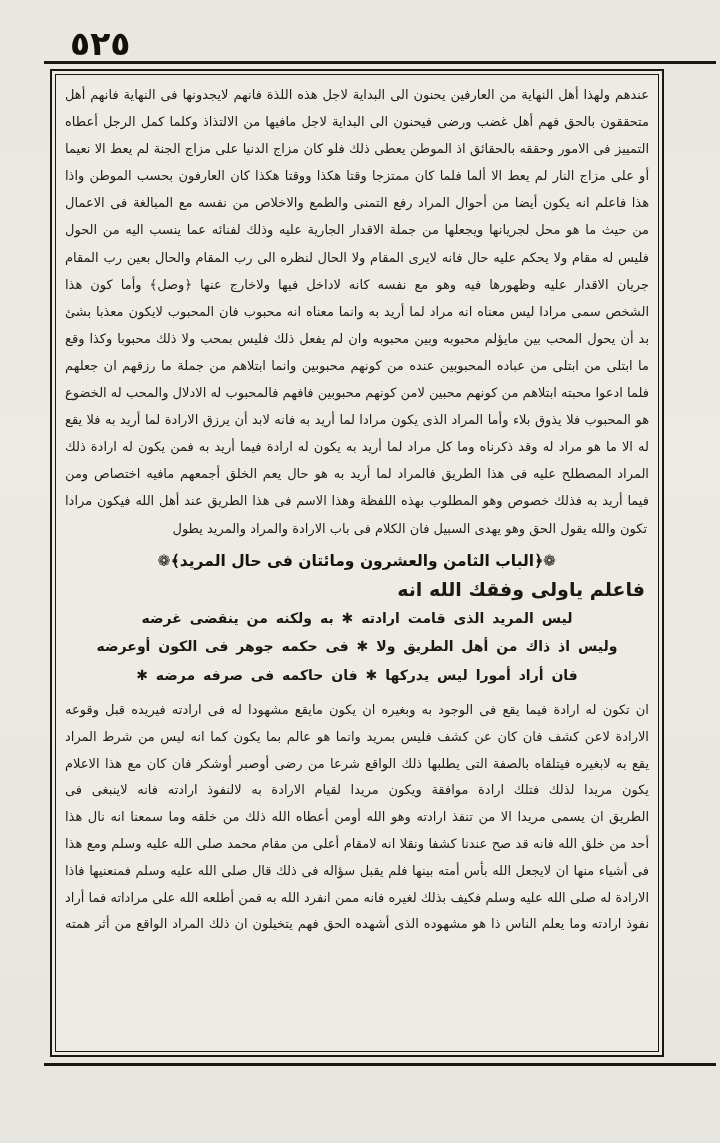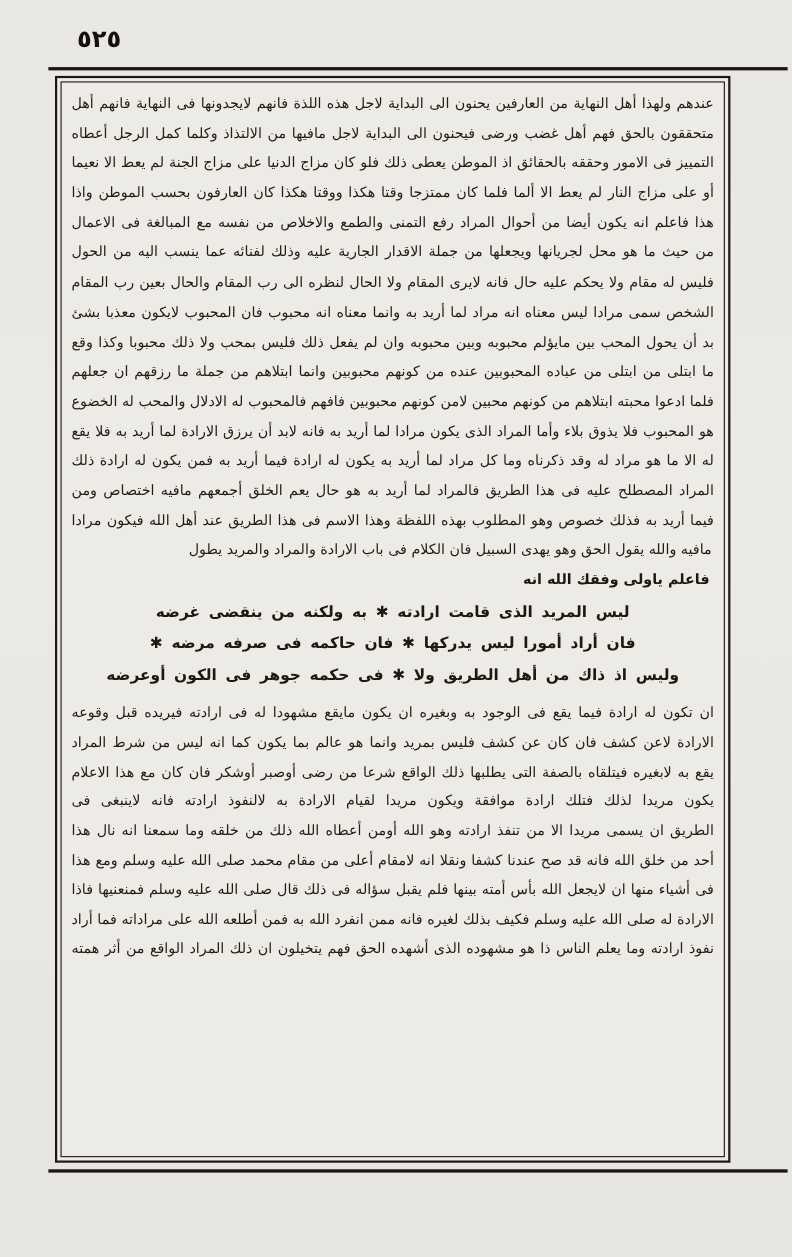"٥٢٥" .page-number { font-size: 22px -> 33px }
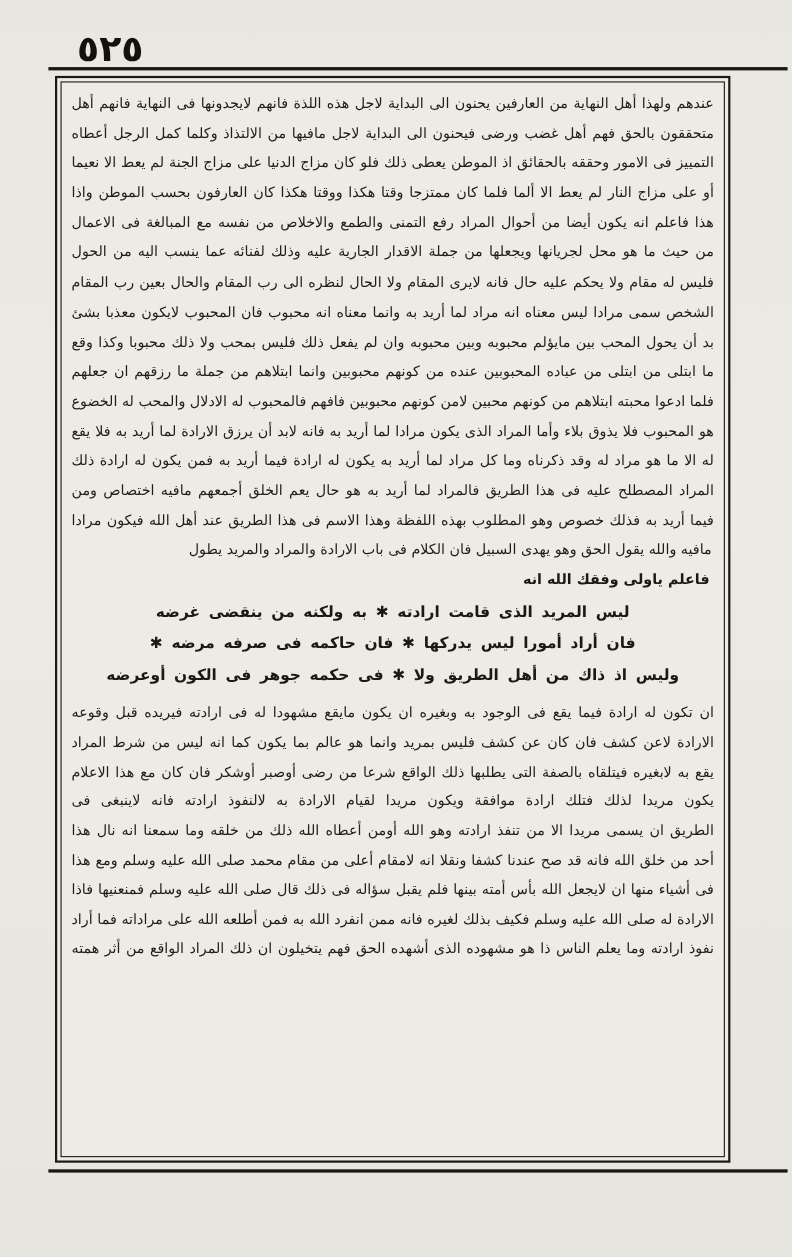"جريان الاقدار عليه وظهورها فيه" div.prose-line { html: none -> <div>جريان الاقدار عليه وظهورها فيه وهو مع نفسه كانه لاداخل فيها ولاخارج عنها ﴿وصل﴾ وأما كون هذا</div> }
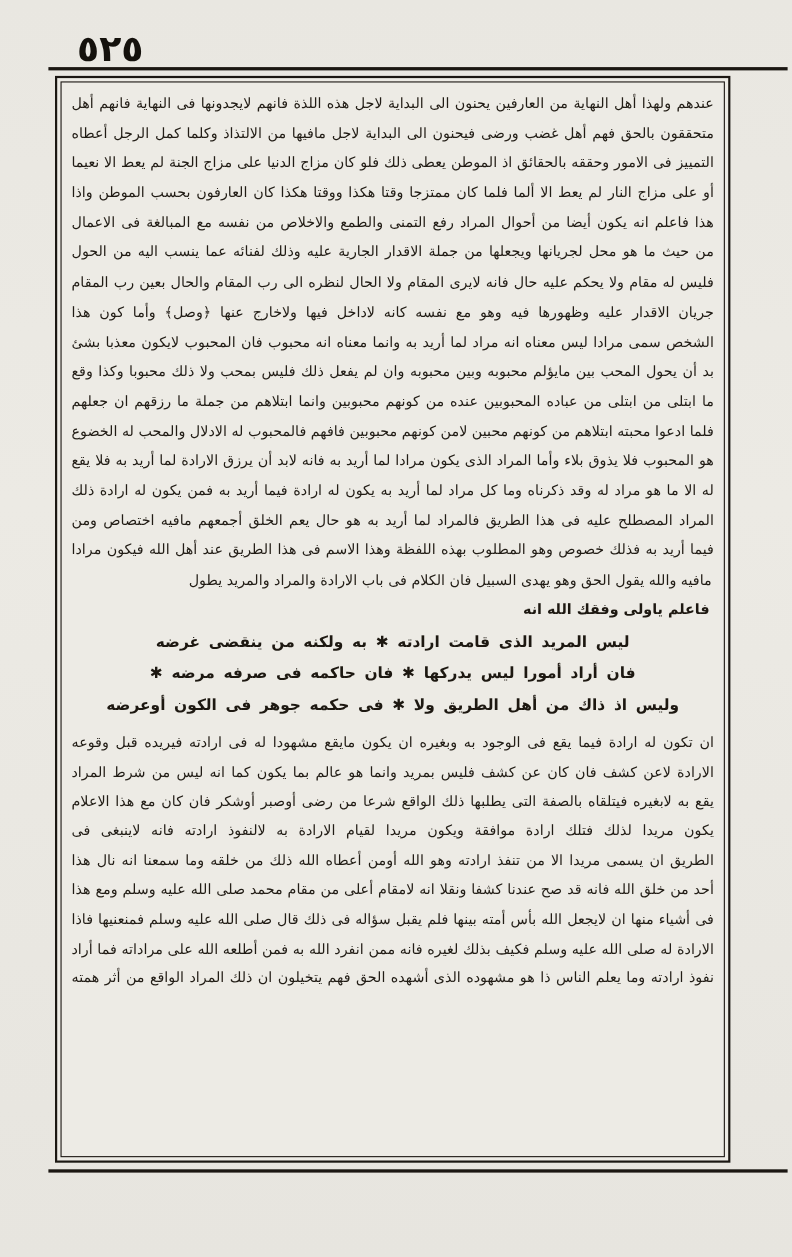"مافيه والله يقول الحق وهو" div.prose-line { text: مافيه -> تكون }
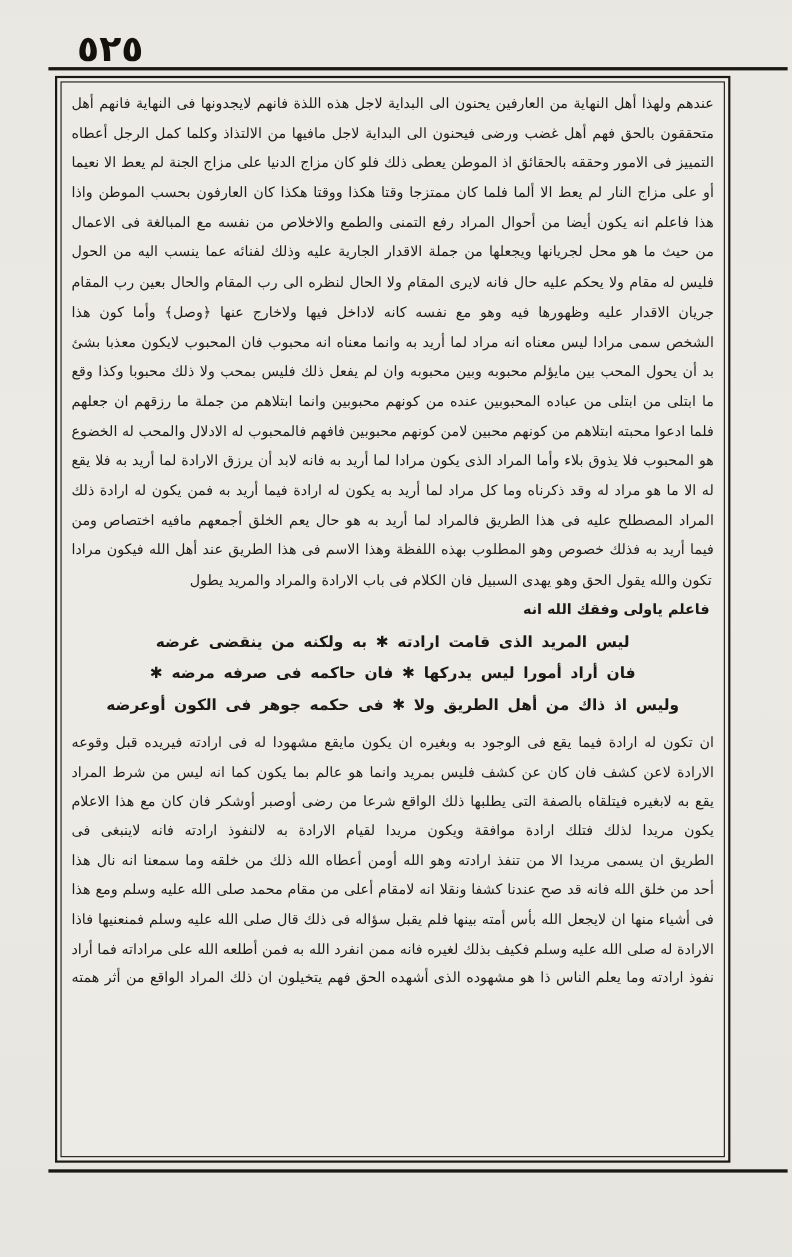"❁﴿الباب الثامن والعشرون ومائتان فى" div.chapter-heading { html: none -> <div>❁﴿الباب الثامن والعشرون ومائتان فى حال المريد﴾❁</div> }
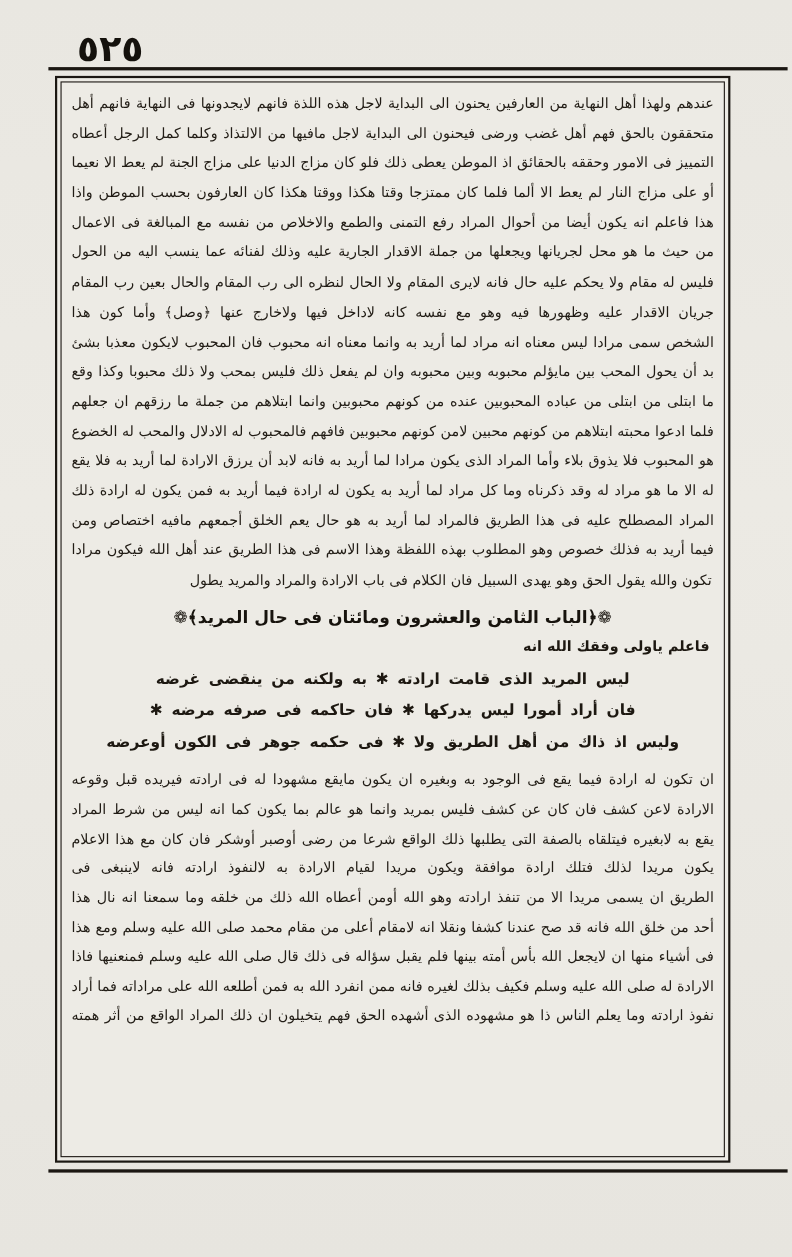"فاعلم ياولى وفقك الله انه" .intro-line { font-size: 13px -> 19px }
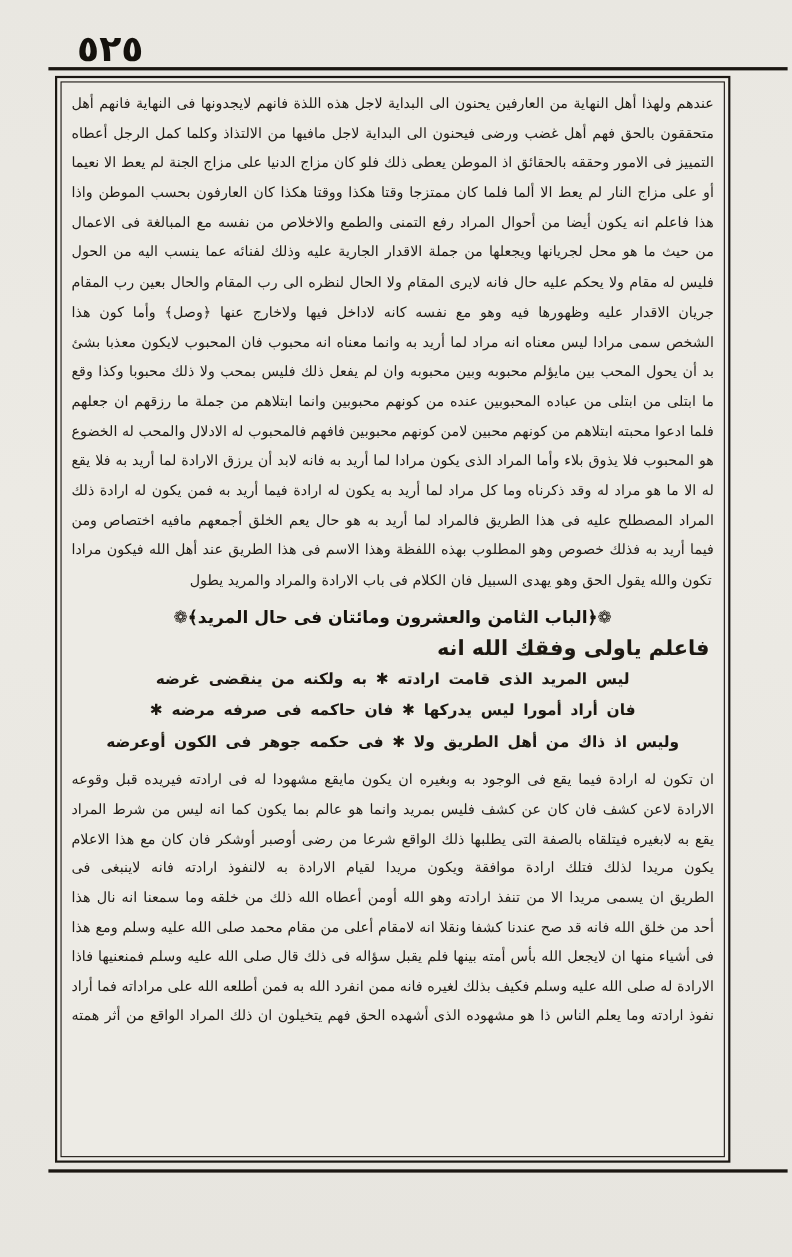"فان أراد أمورا ليس يدركها" div.poem-line { order: before "وليس اذ ذاك من أهل" -> after "وليس اذ ذاك من أهل" }
